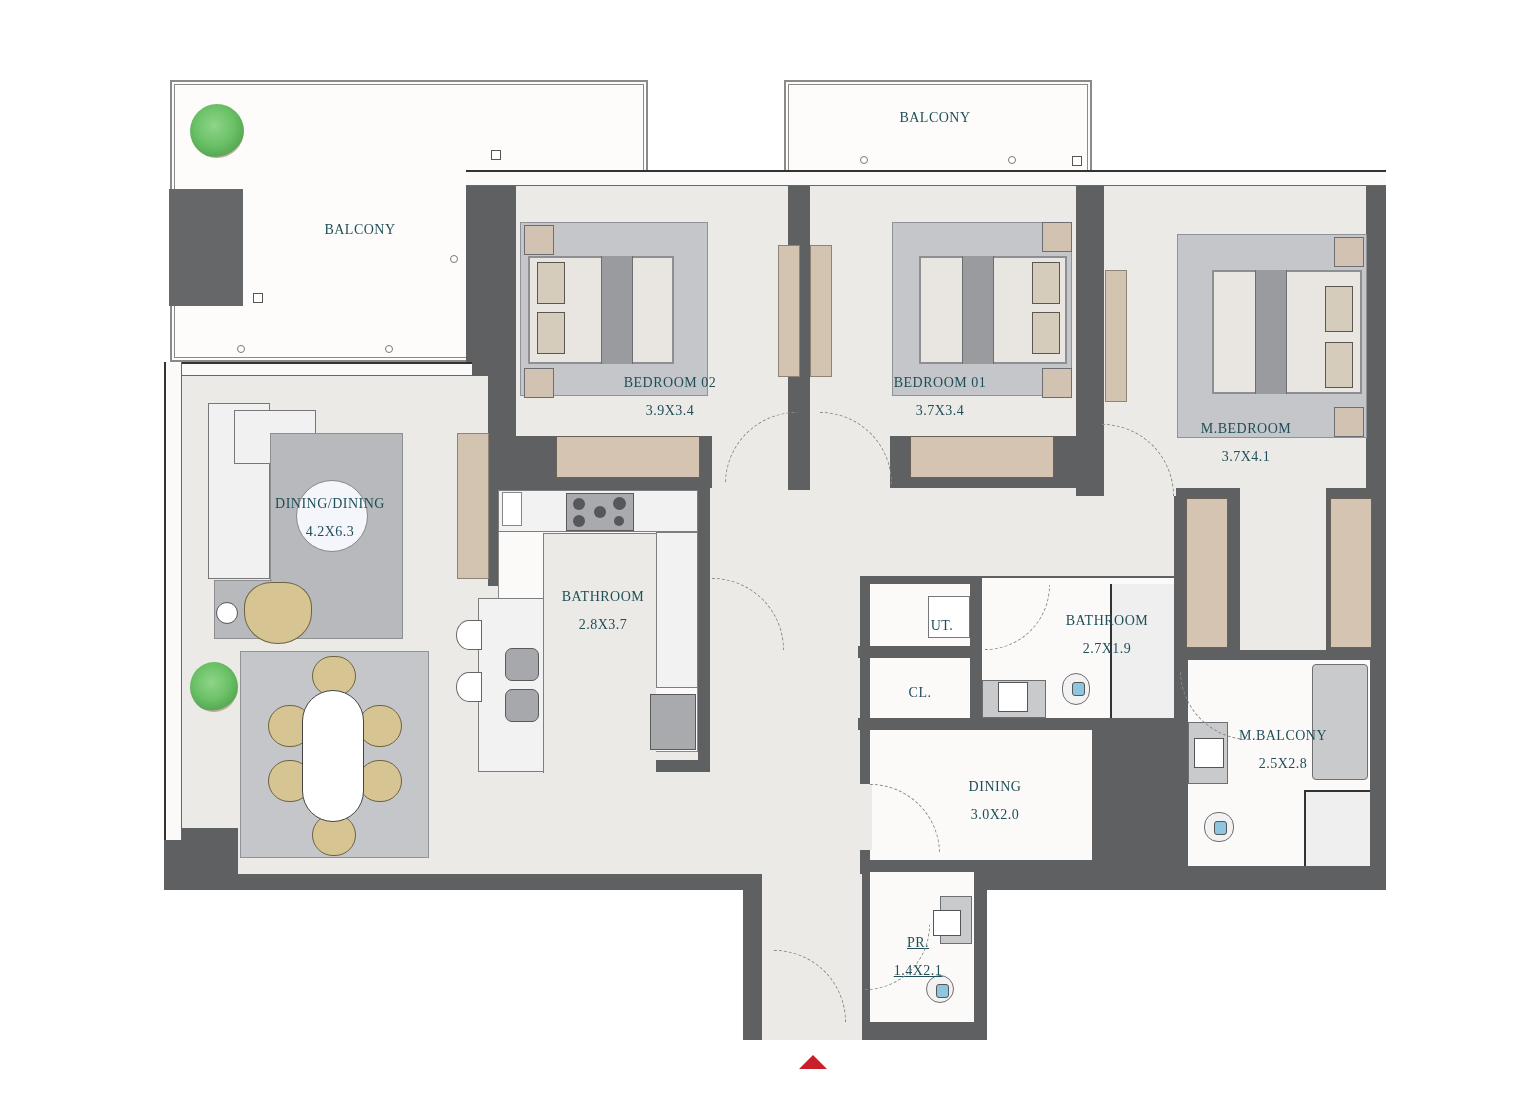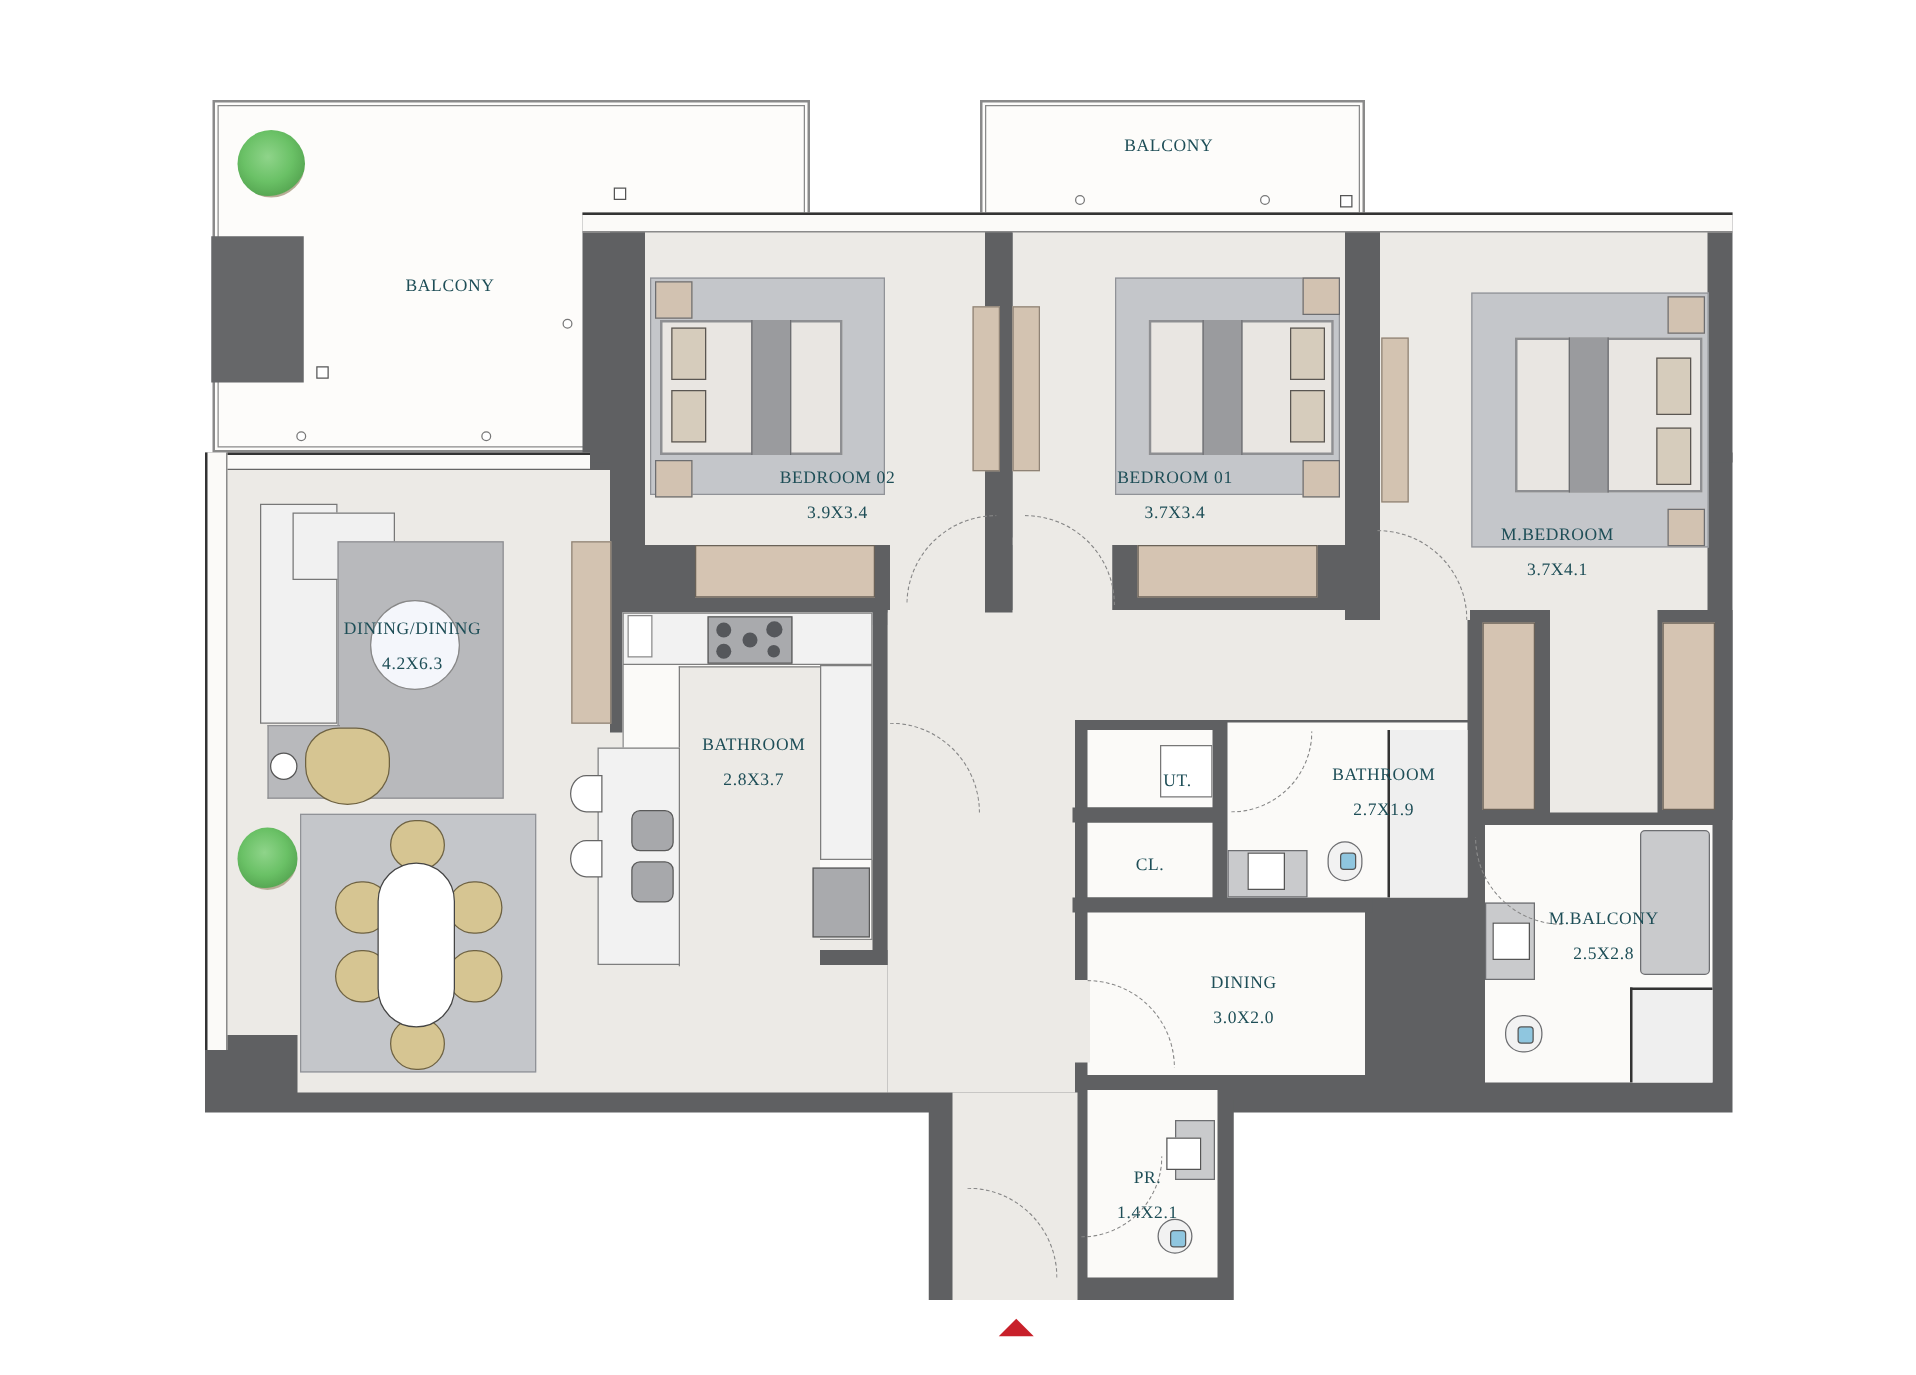"PR." div.label { text-decoration: none -> underline }
